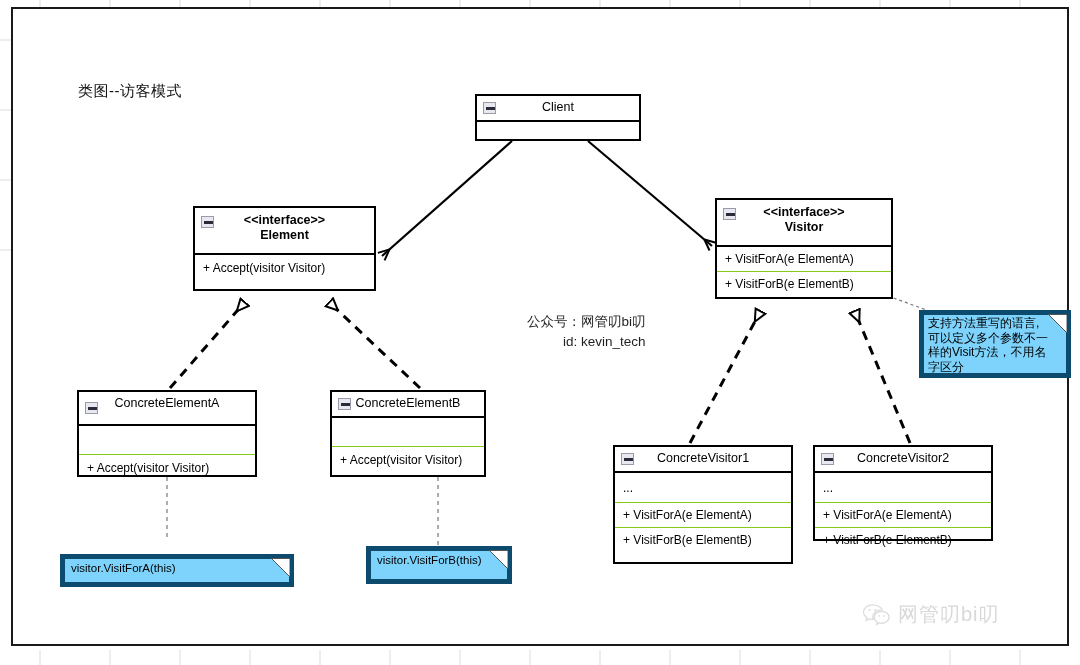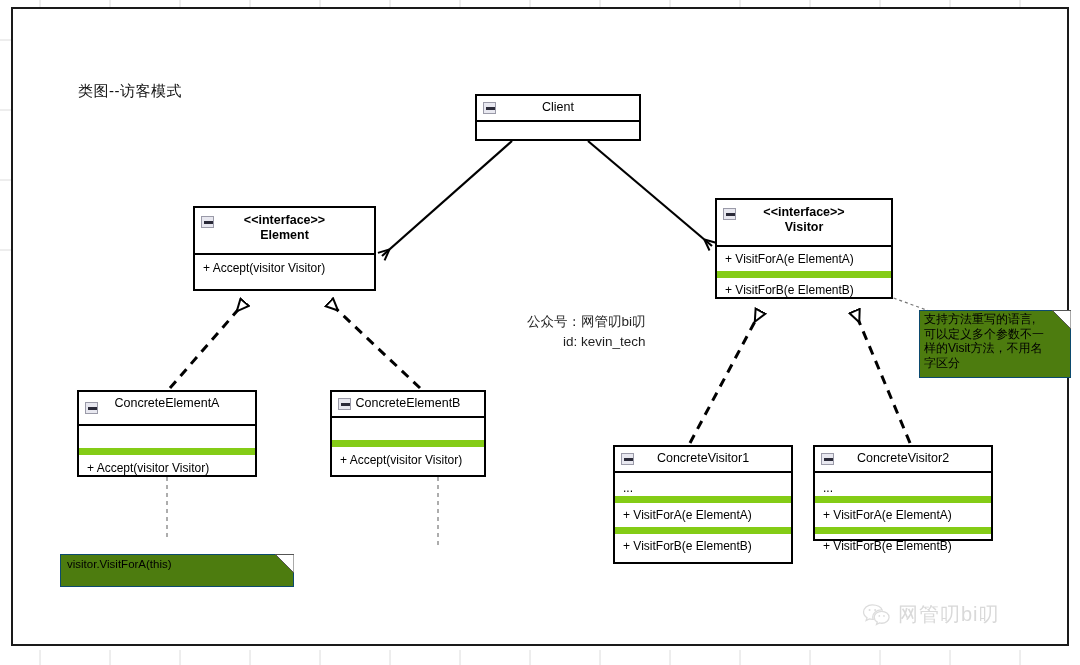"+ VisitForA(e ElementA)" .umlbox .cmp { border-bottom: 7px solid #84cc16 -> 1px solid #84cc16 }
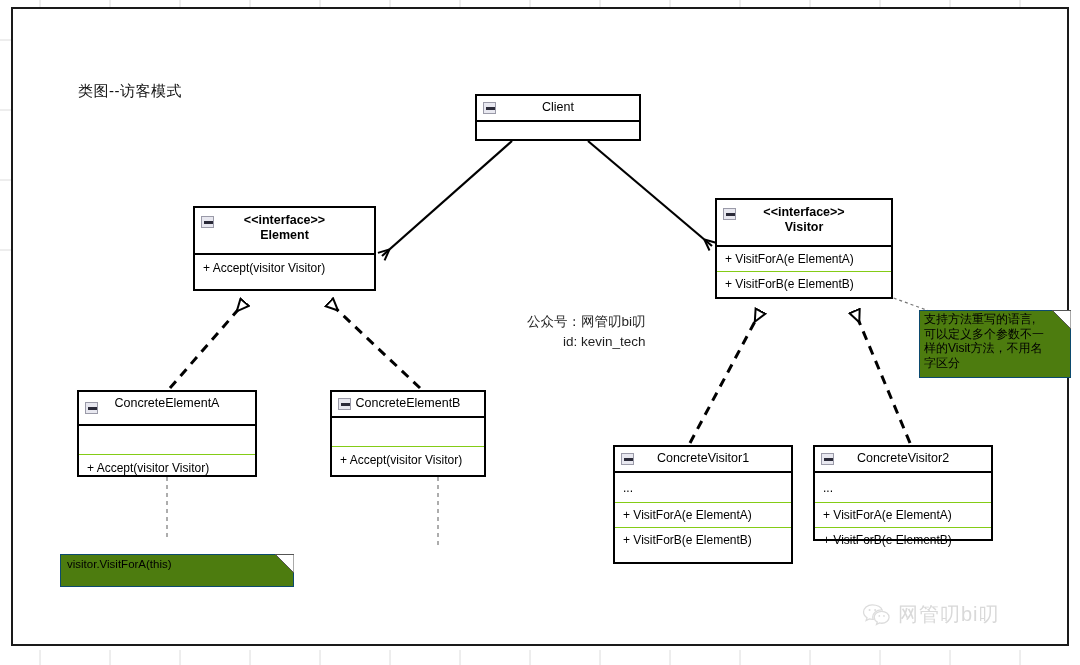"支持方法重写的语言," .note { background: #4d7c0f -> #7dd3fc; border: 1px solid #0c4a6e -> 5px solid #0c4a6e }
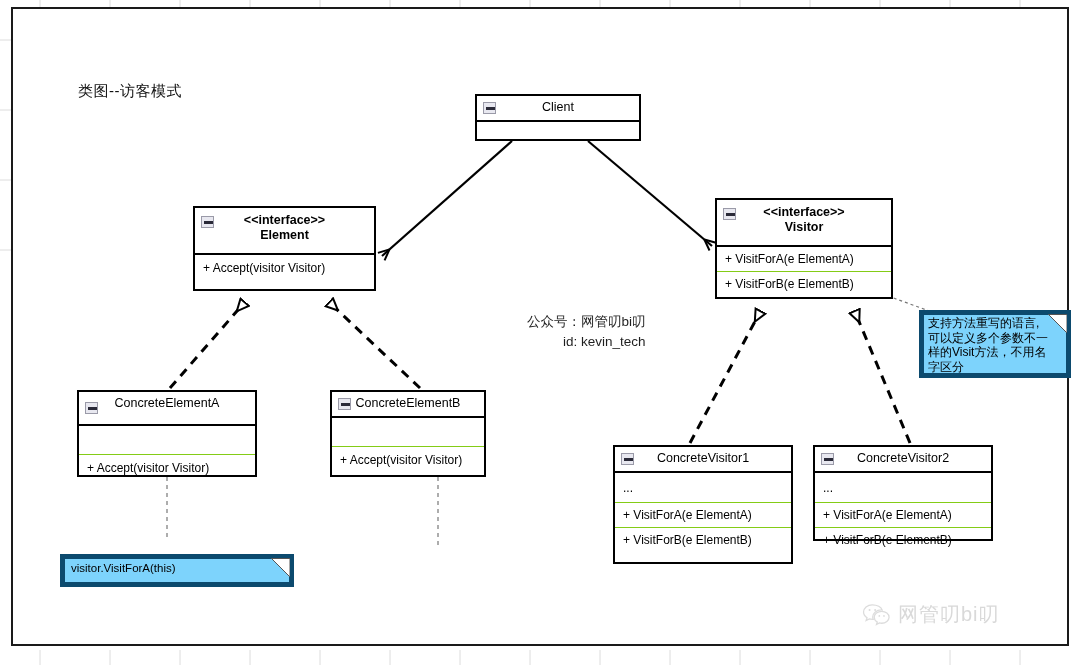"visitor.VisitForB(this)" div.note { html: none -> <div> <svg> <path></path> <path></path> </svg> <div>visitor.VisitForB(this)</div> </div> }
